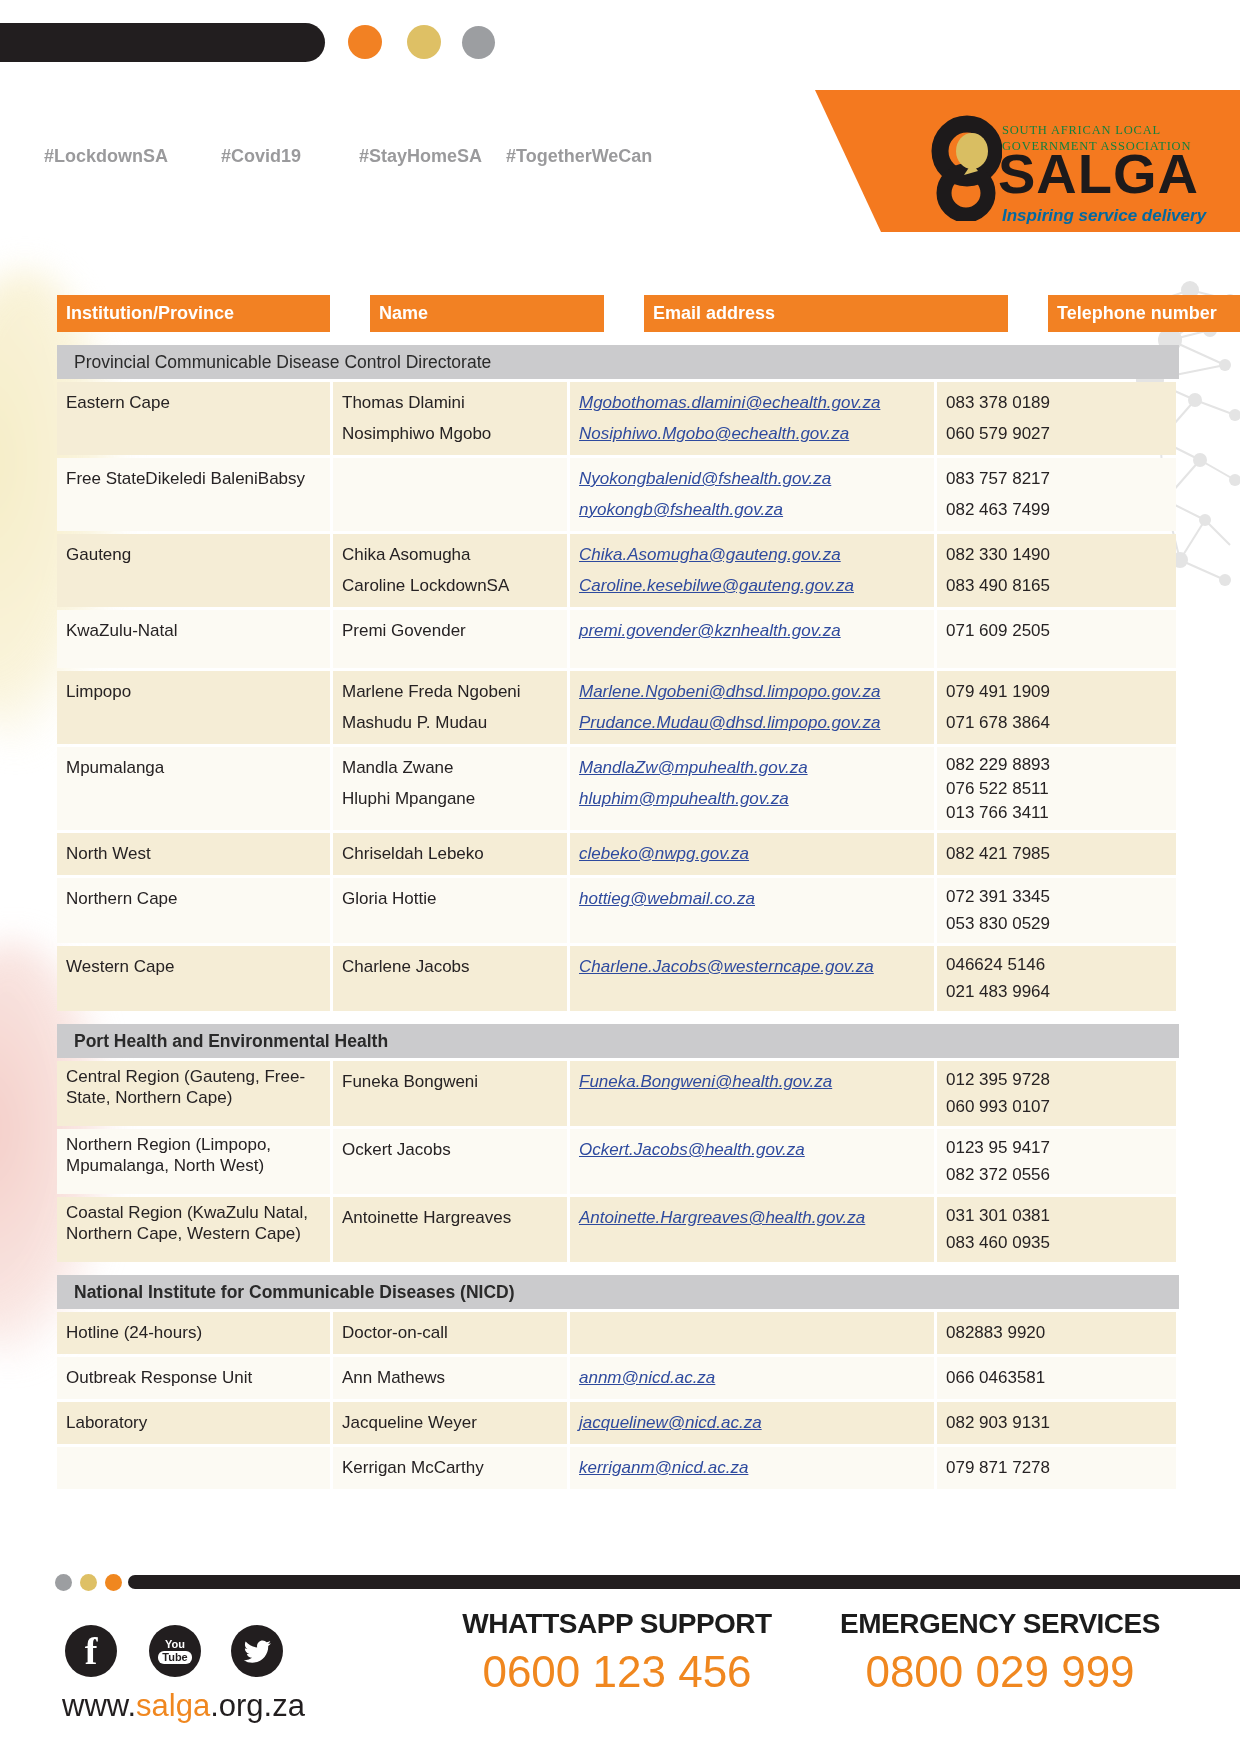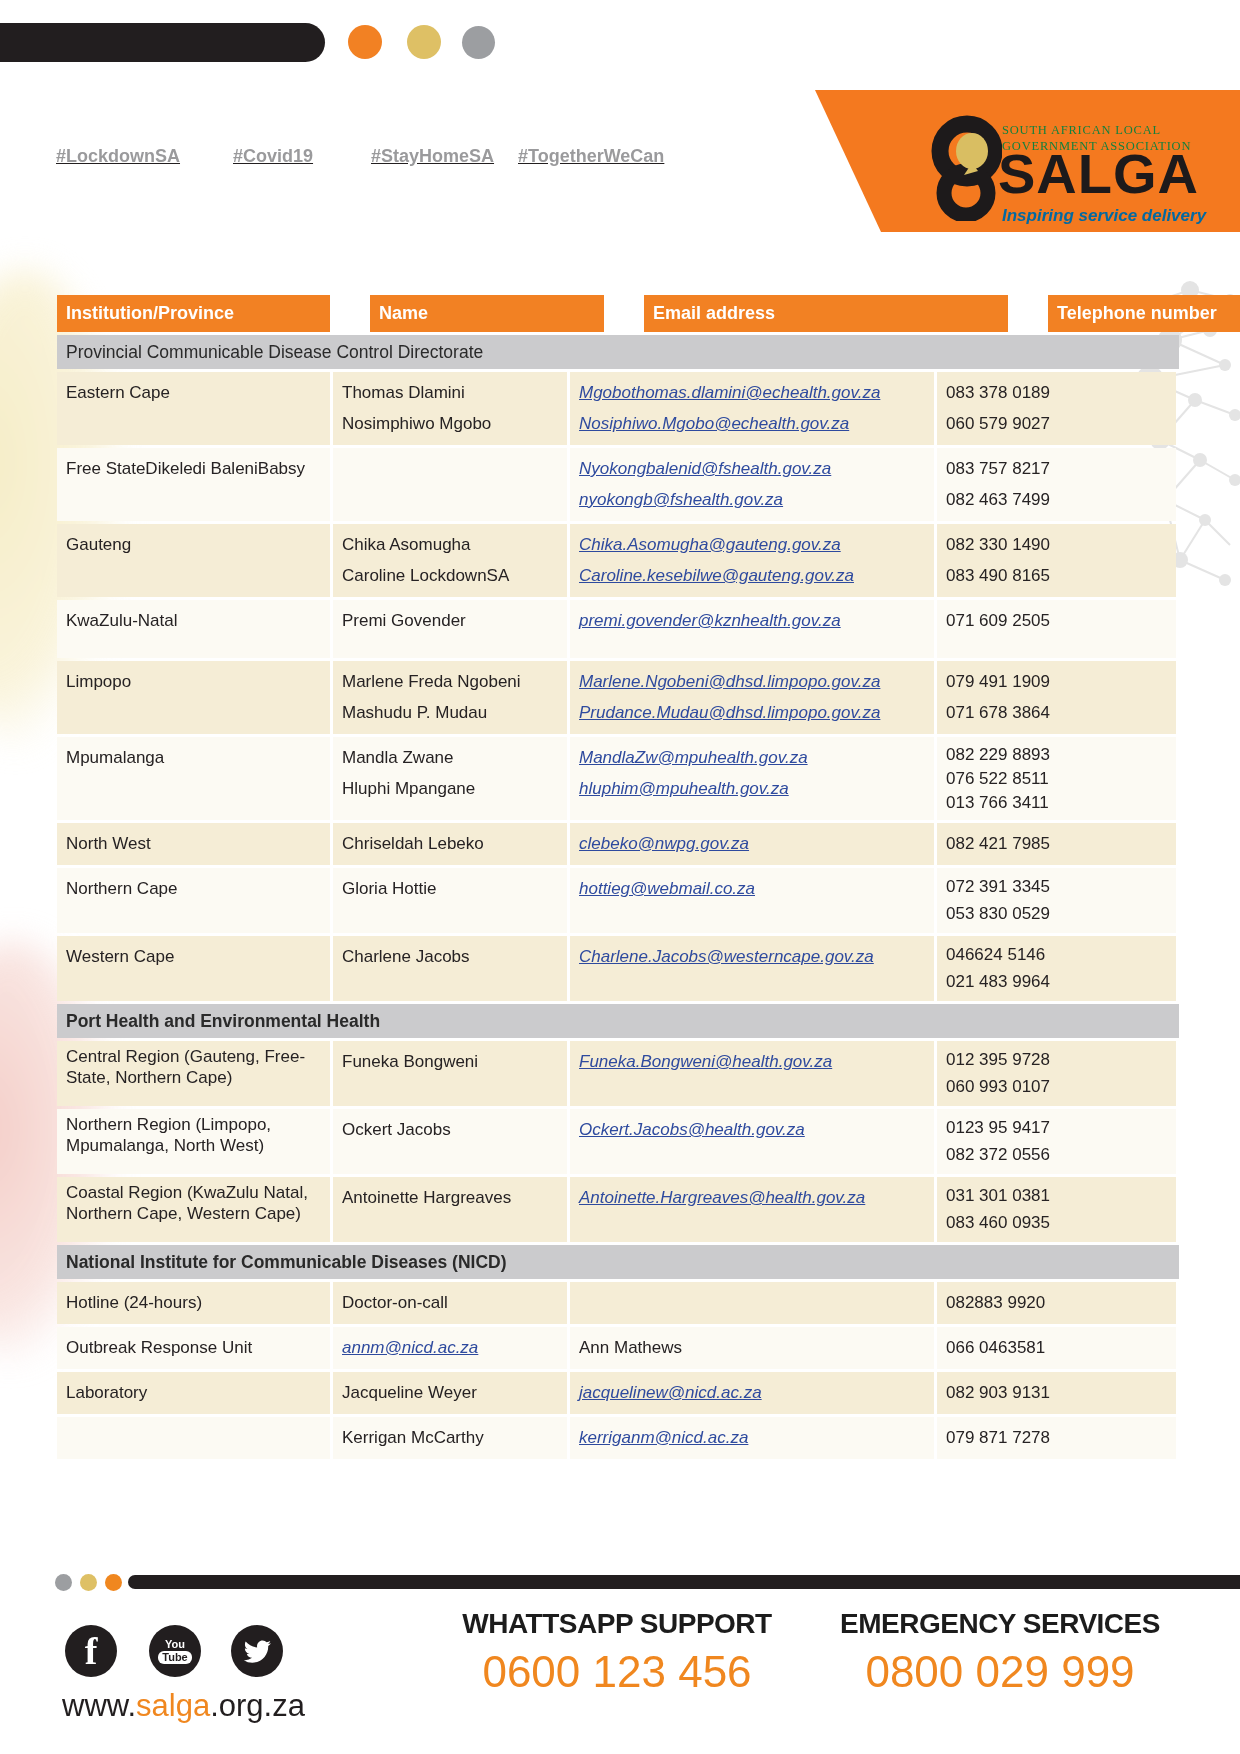"#LockdownSA" .hashtags { left: 56px -> 44px; text-decoration: underline -> none }
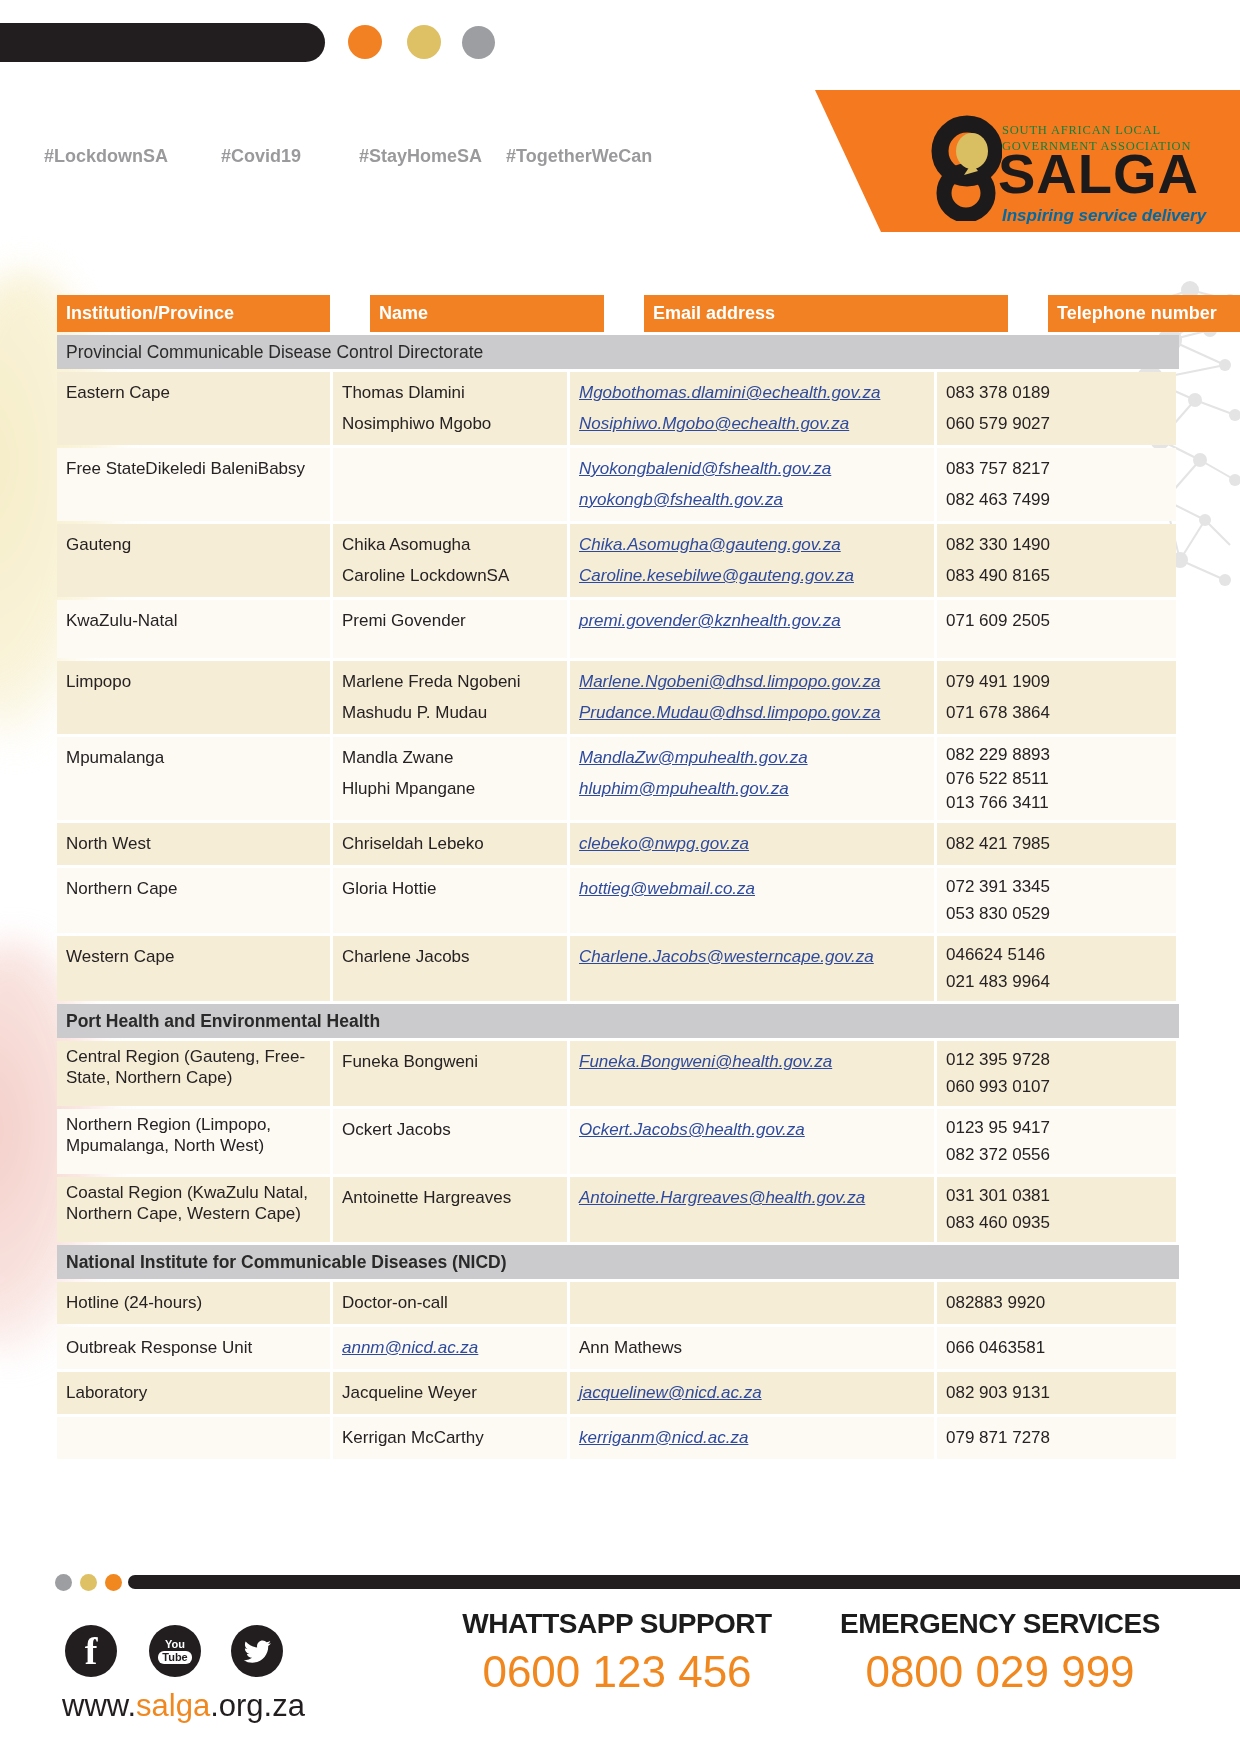"Provincial Communicable Disease Control" .section-bar { margin-top: 3px -> 13px; padding-left: 9px -> 17px }
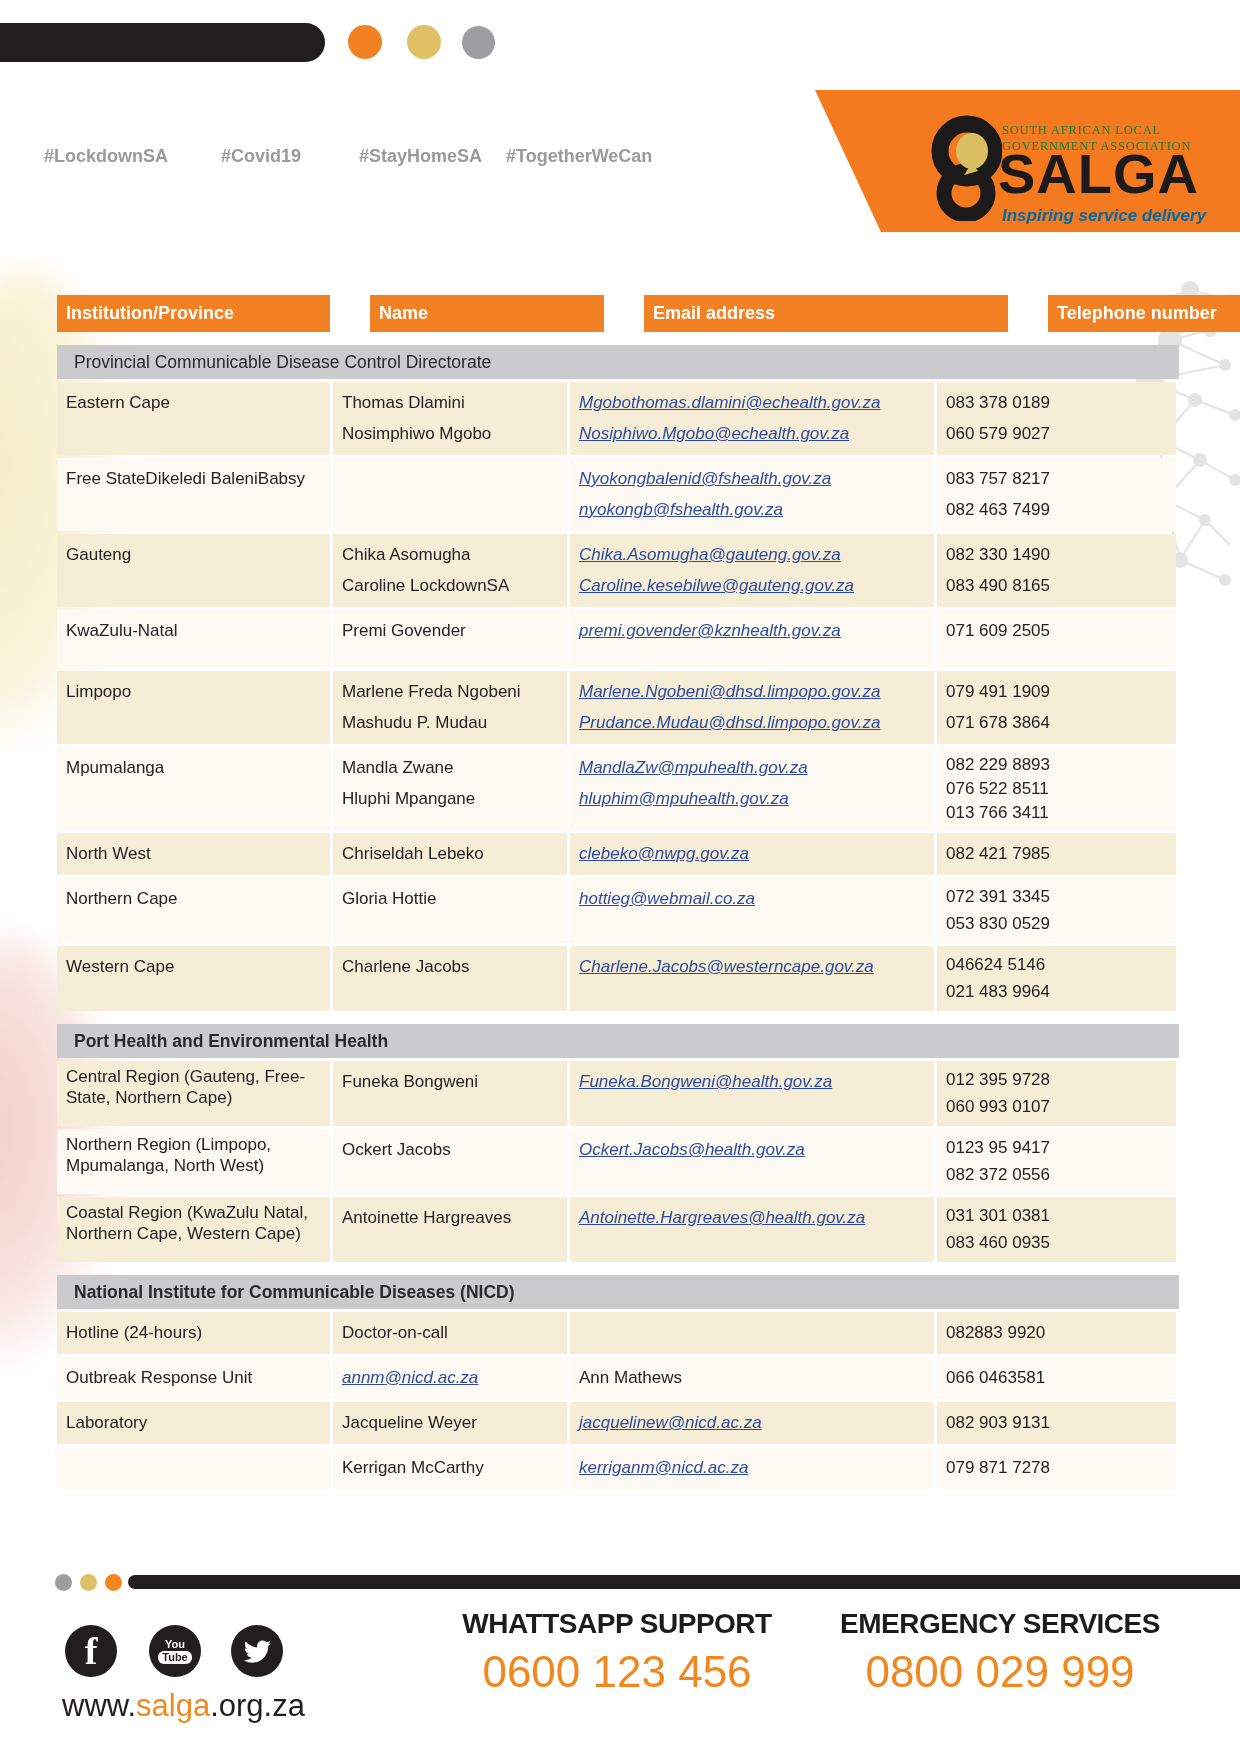"annm@nicd.ac.za" div.cell { order: before "Ann Mathews" -> after "Ann Mathews" }
